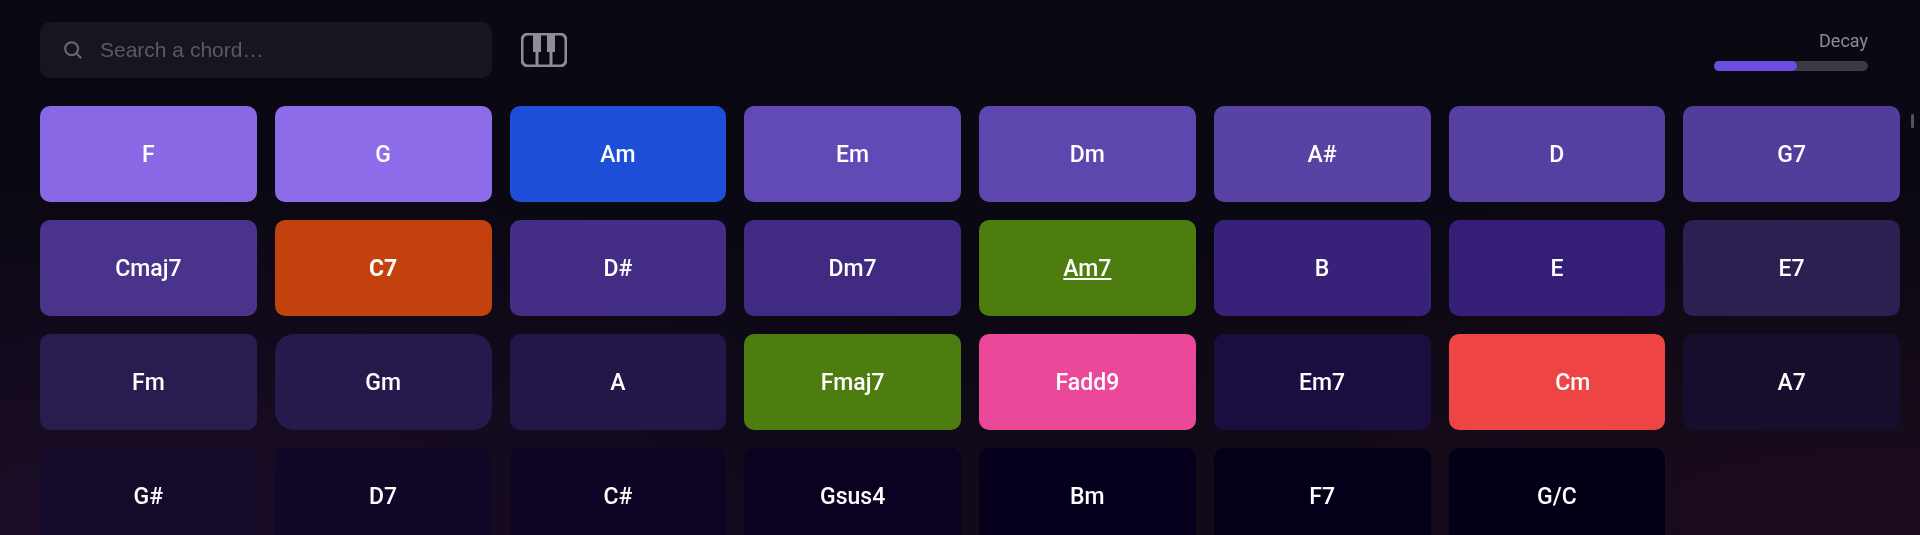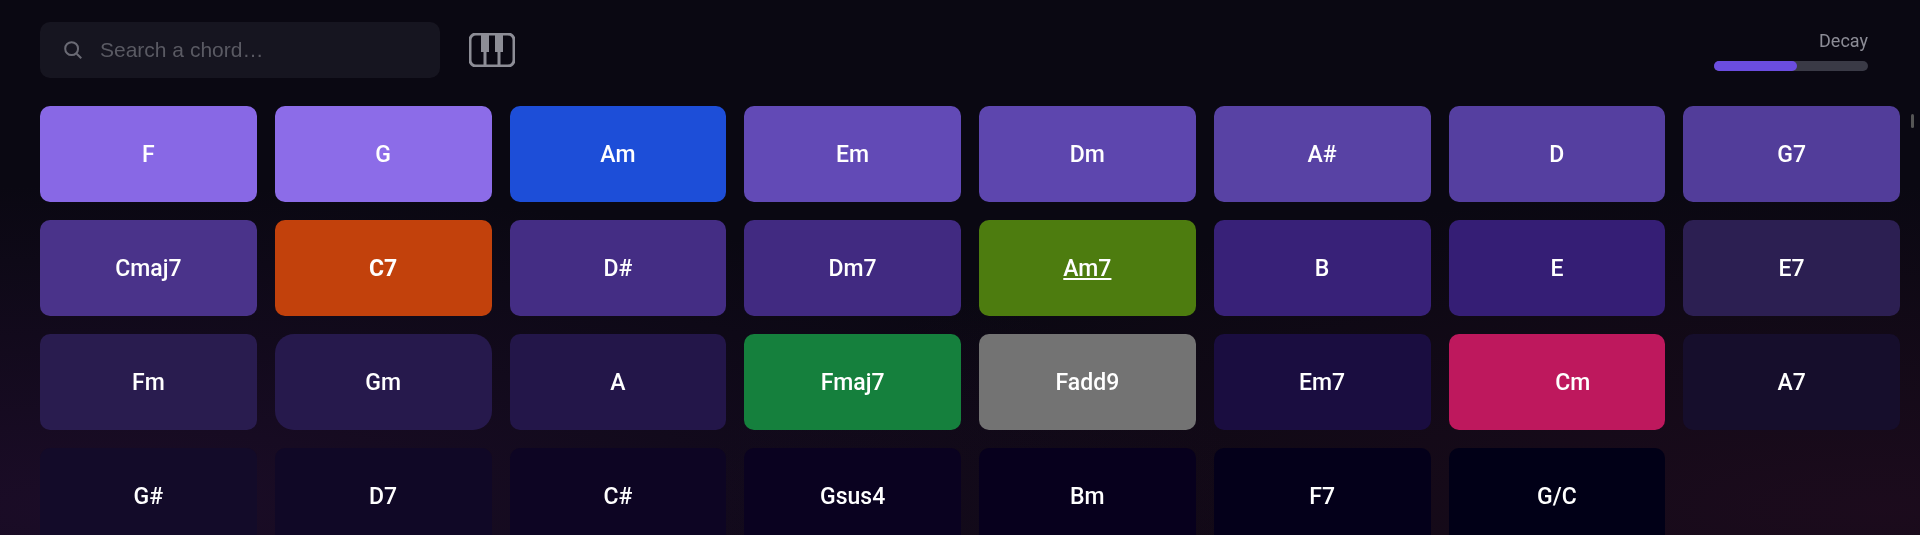"Search a chord…" .search-wrap { width: 400px -> 452px }
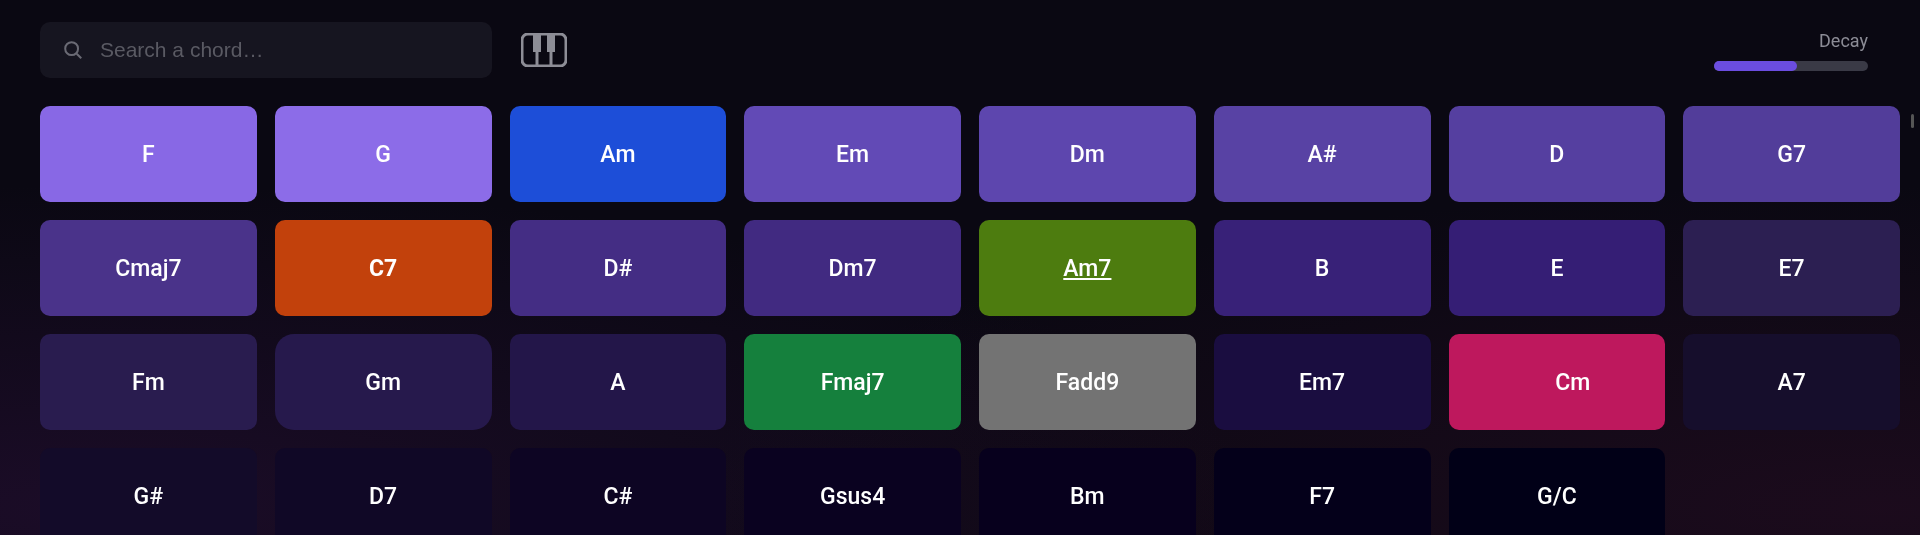"Fmaj7" div.chord { background: #15803d -> #4d7c0f }
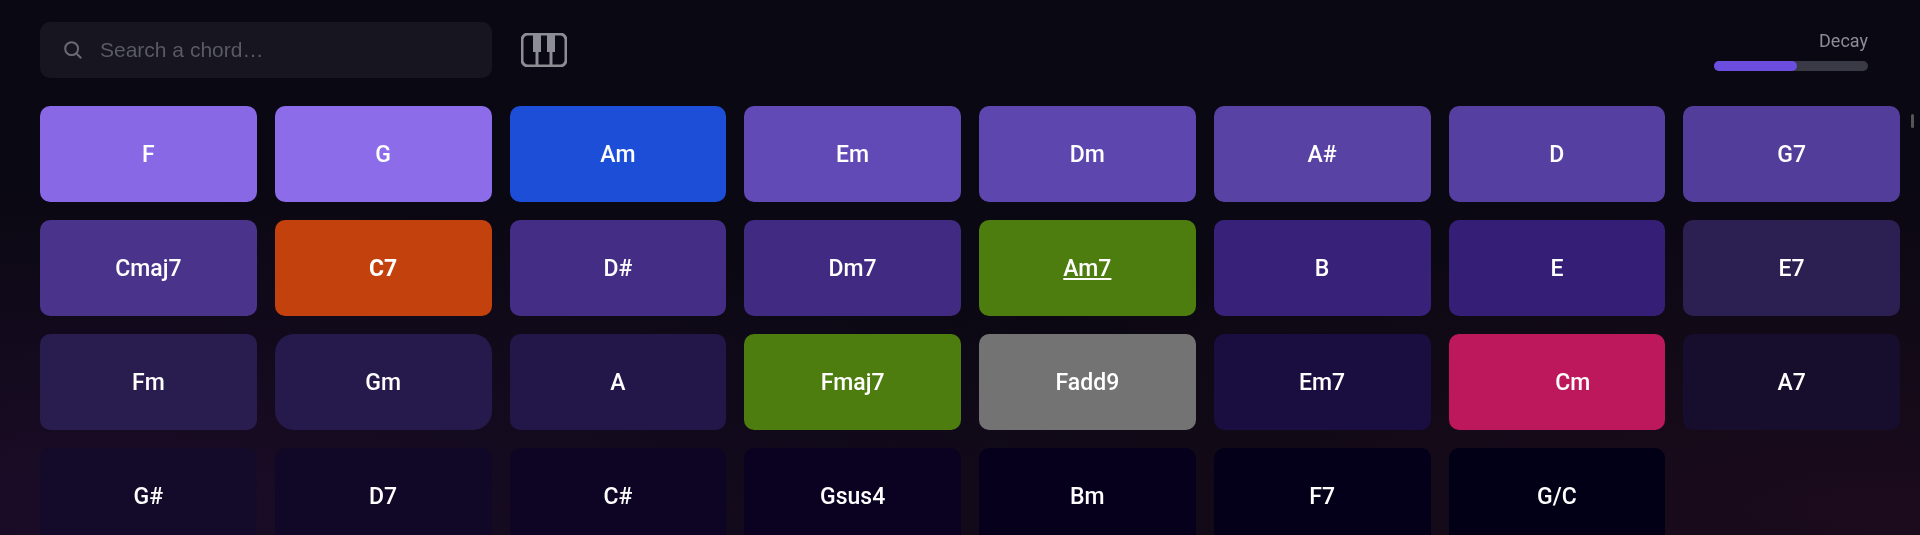"Fadd9" div.chord { background: #737373 -> #ec4899 }
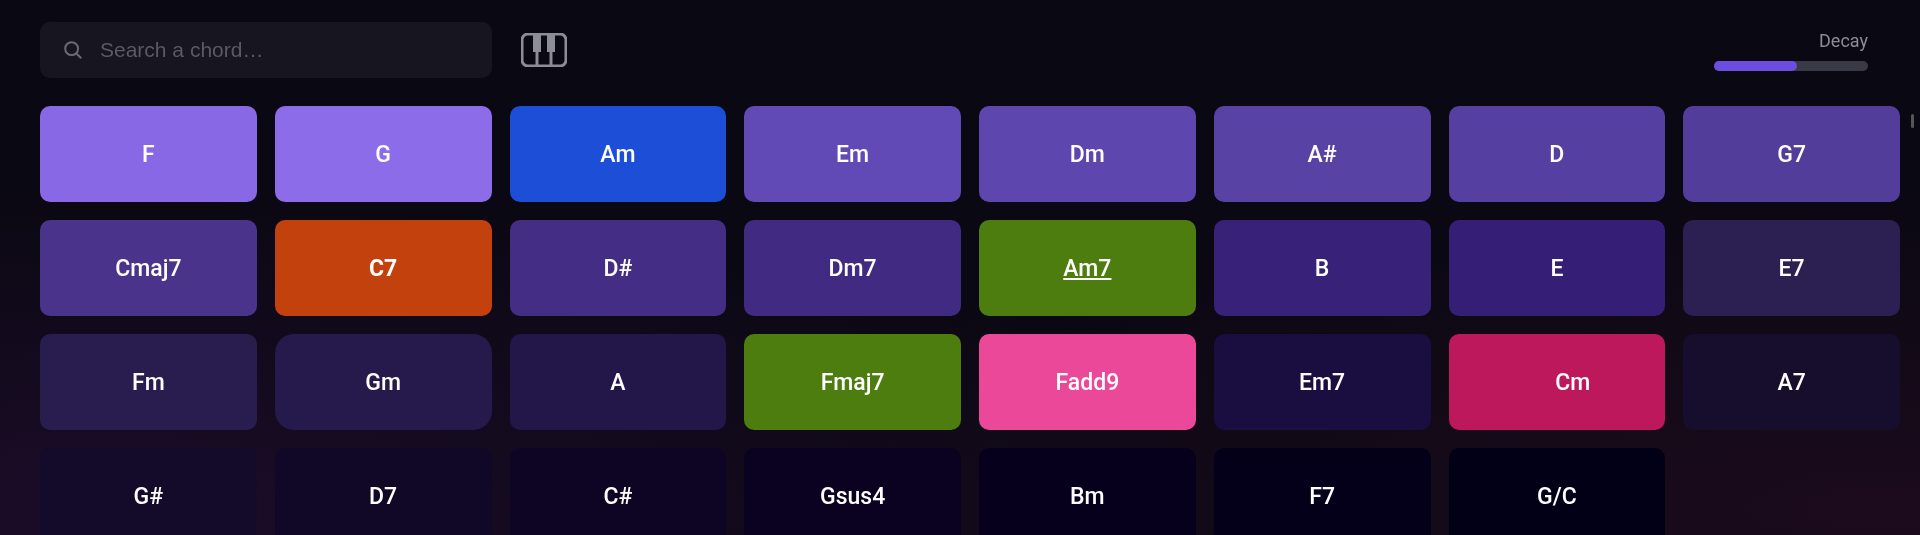"Cm" div.chord { background: #be185d -> #ef4444 }
